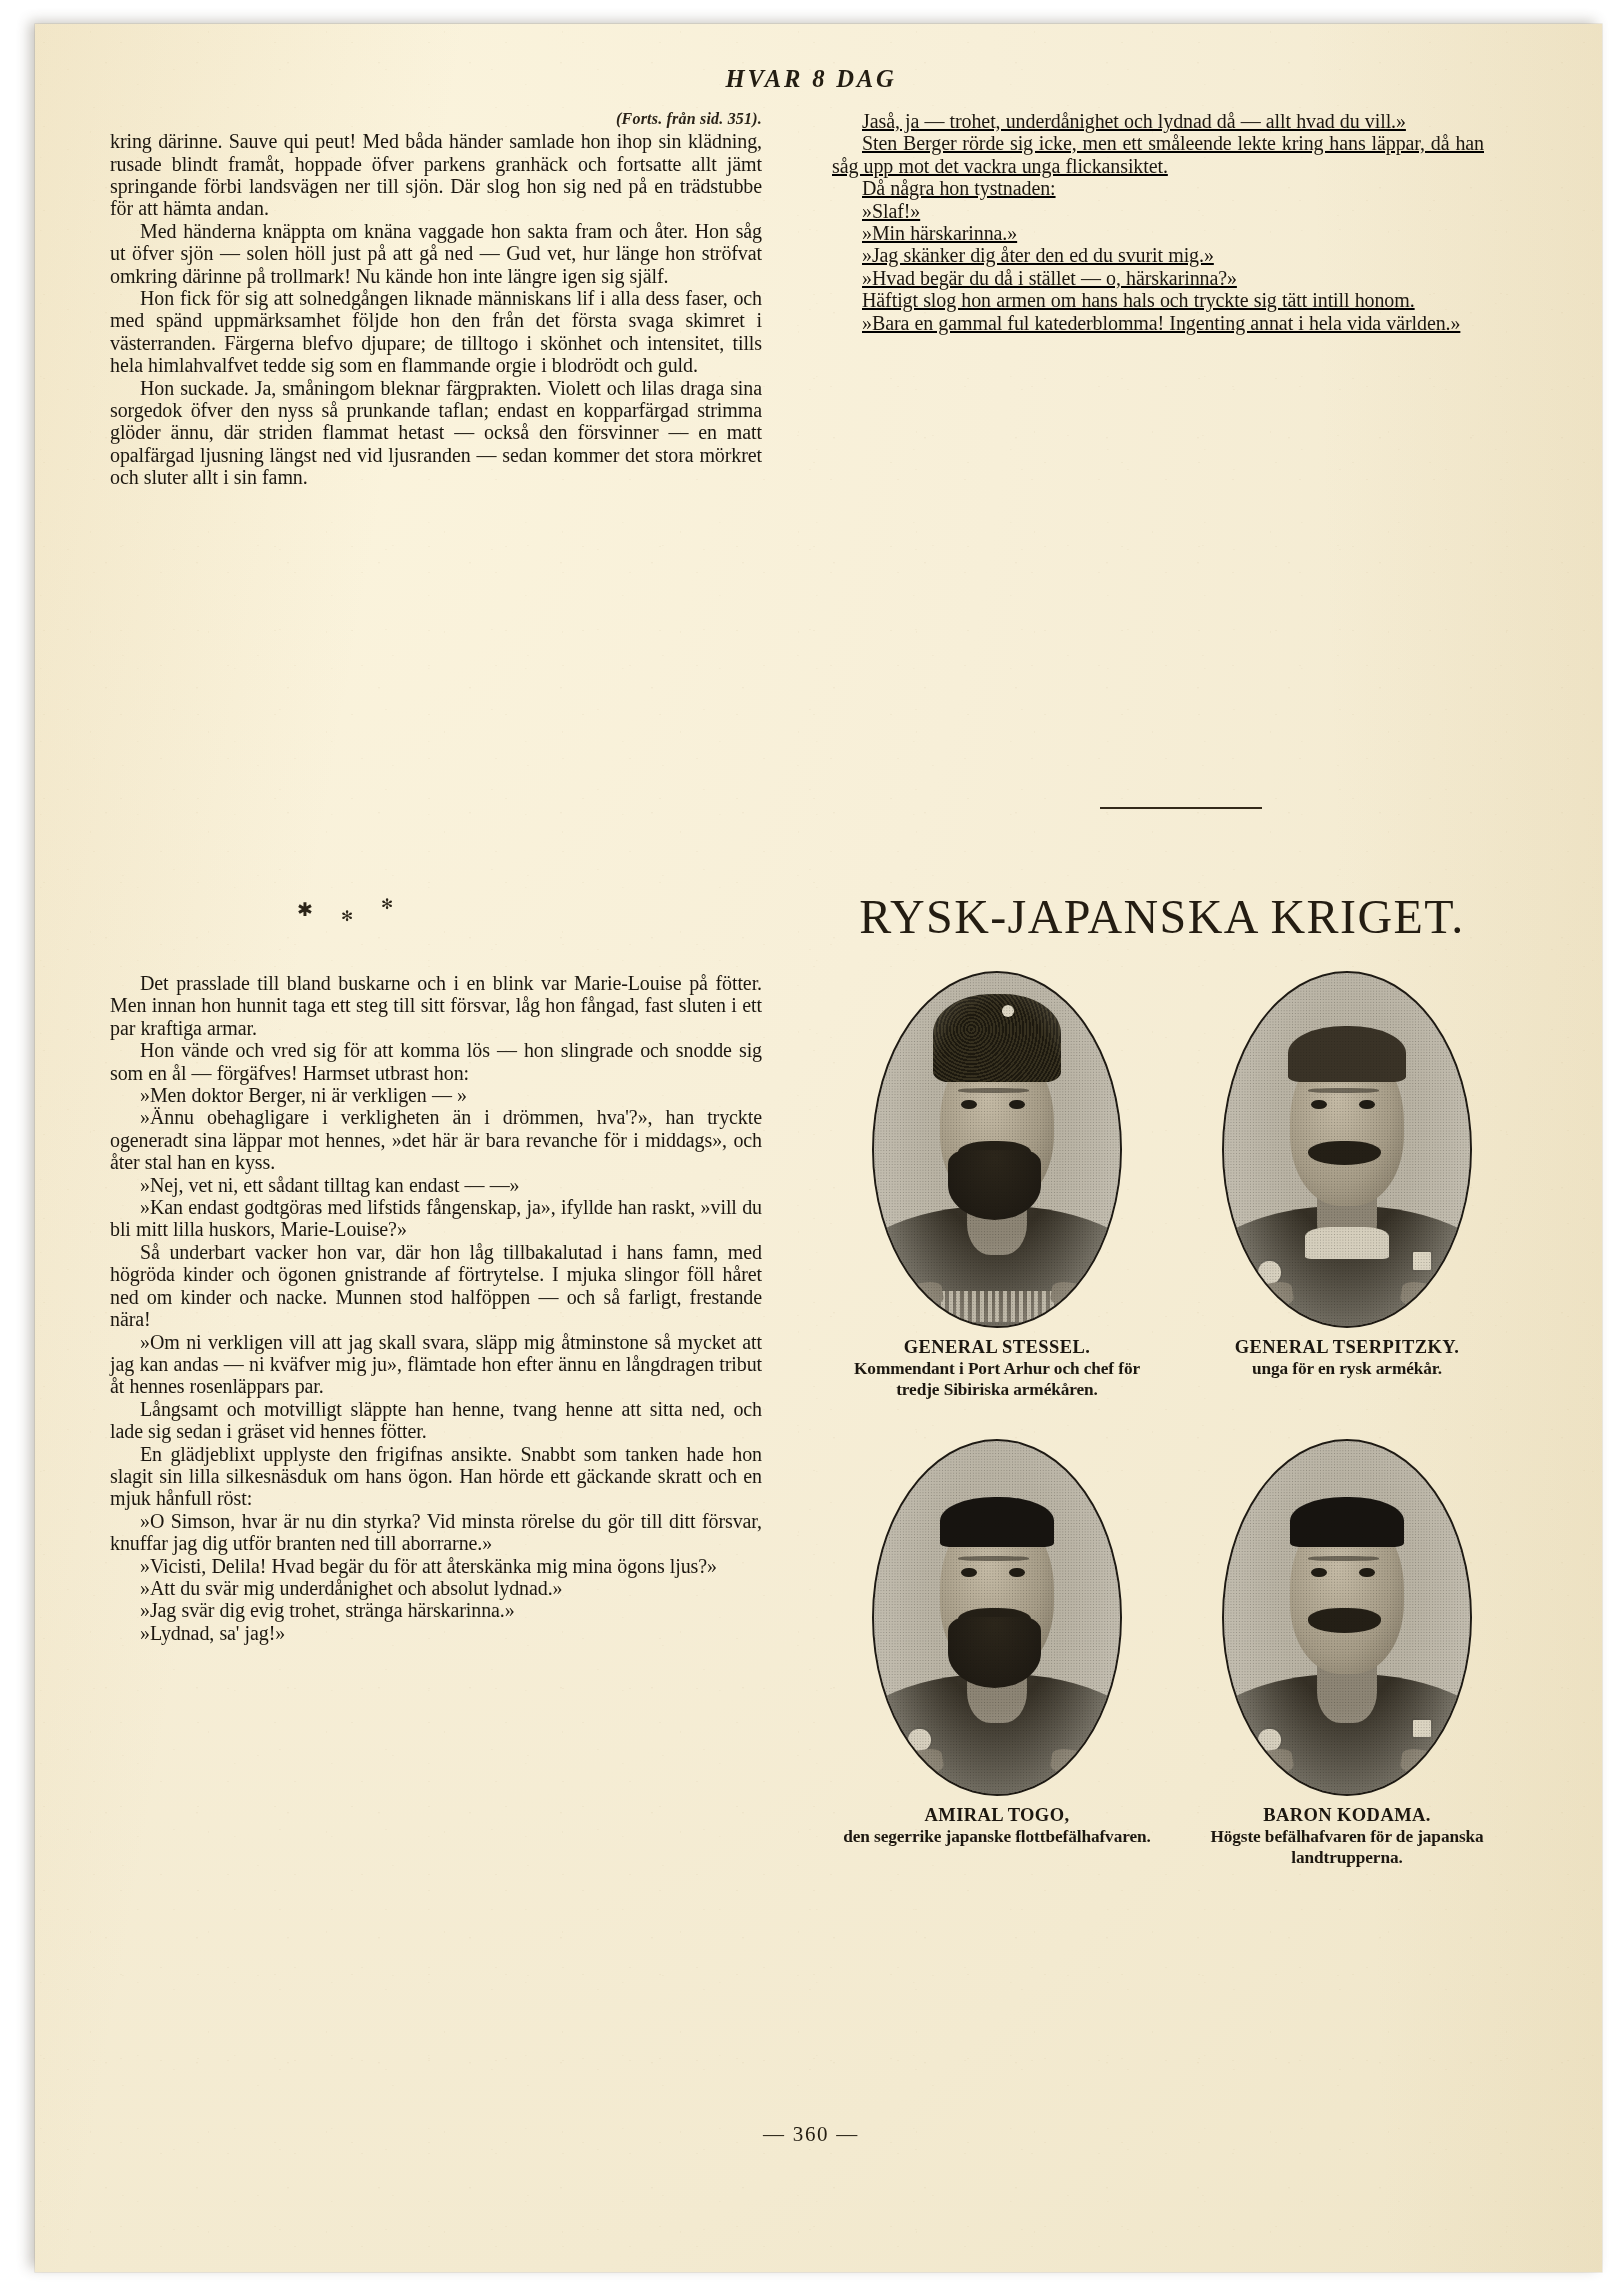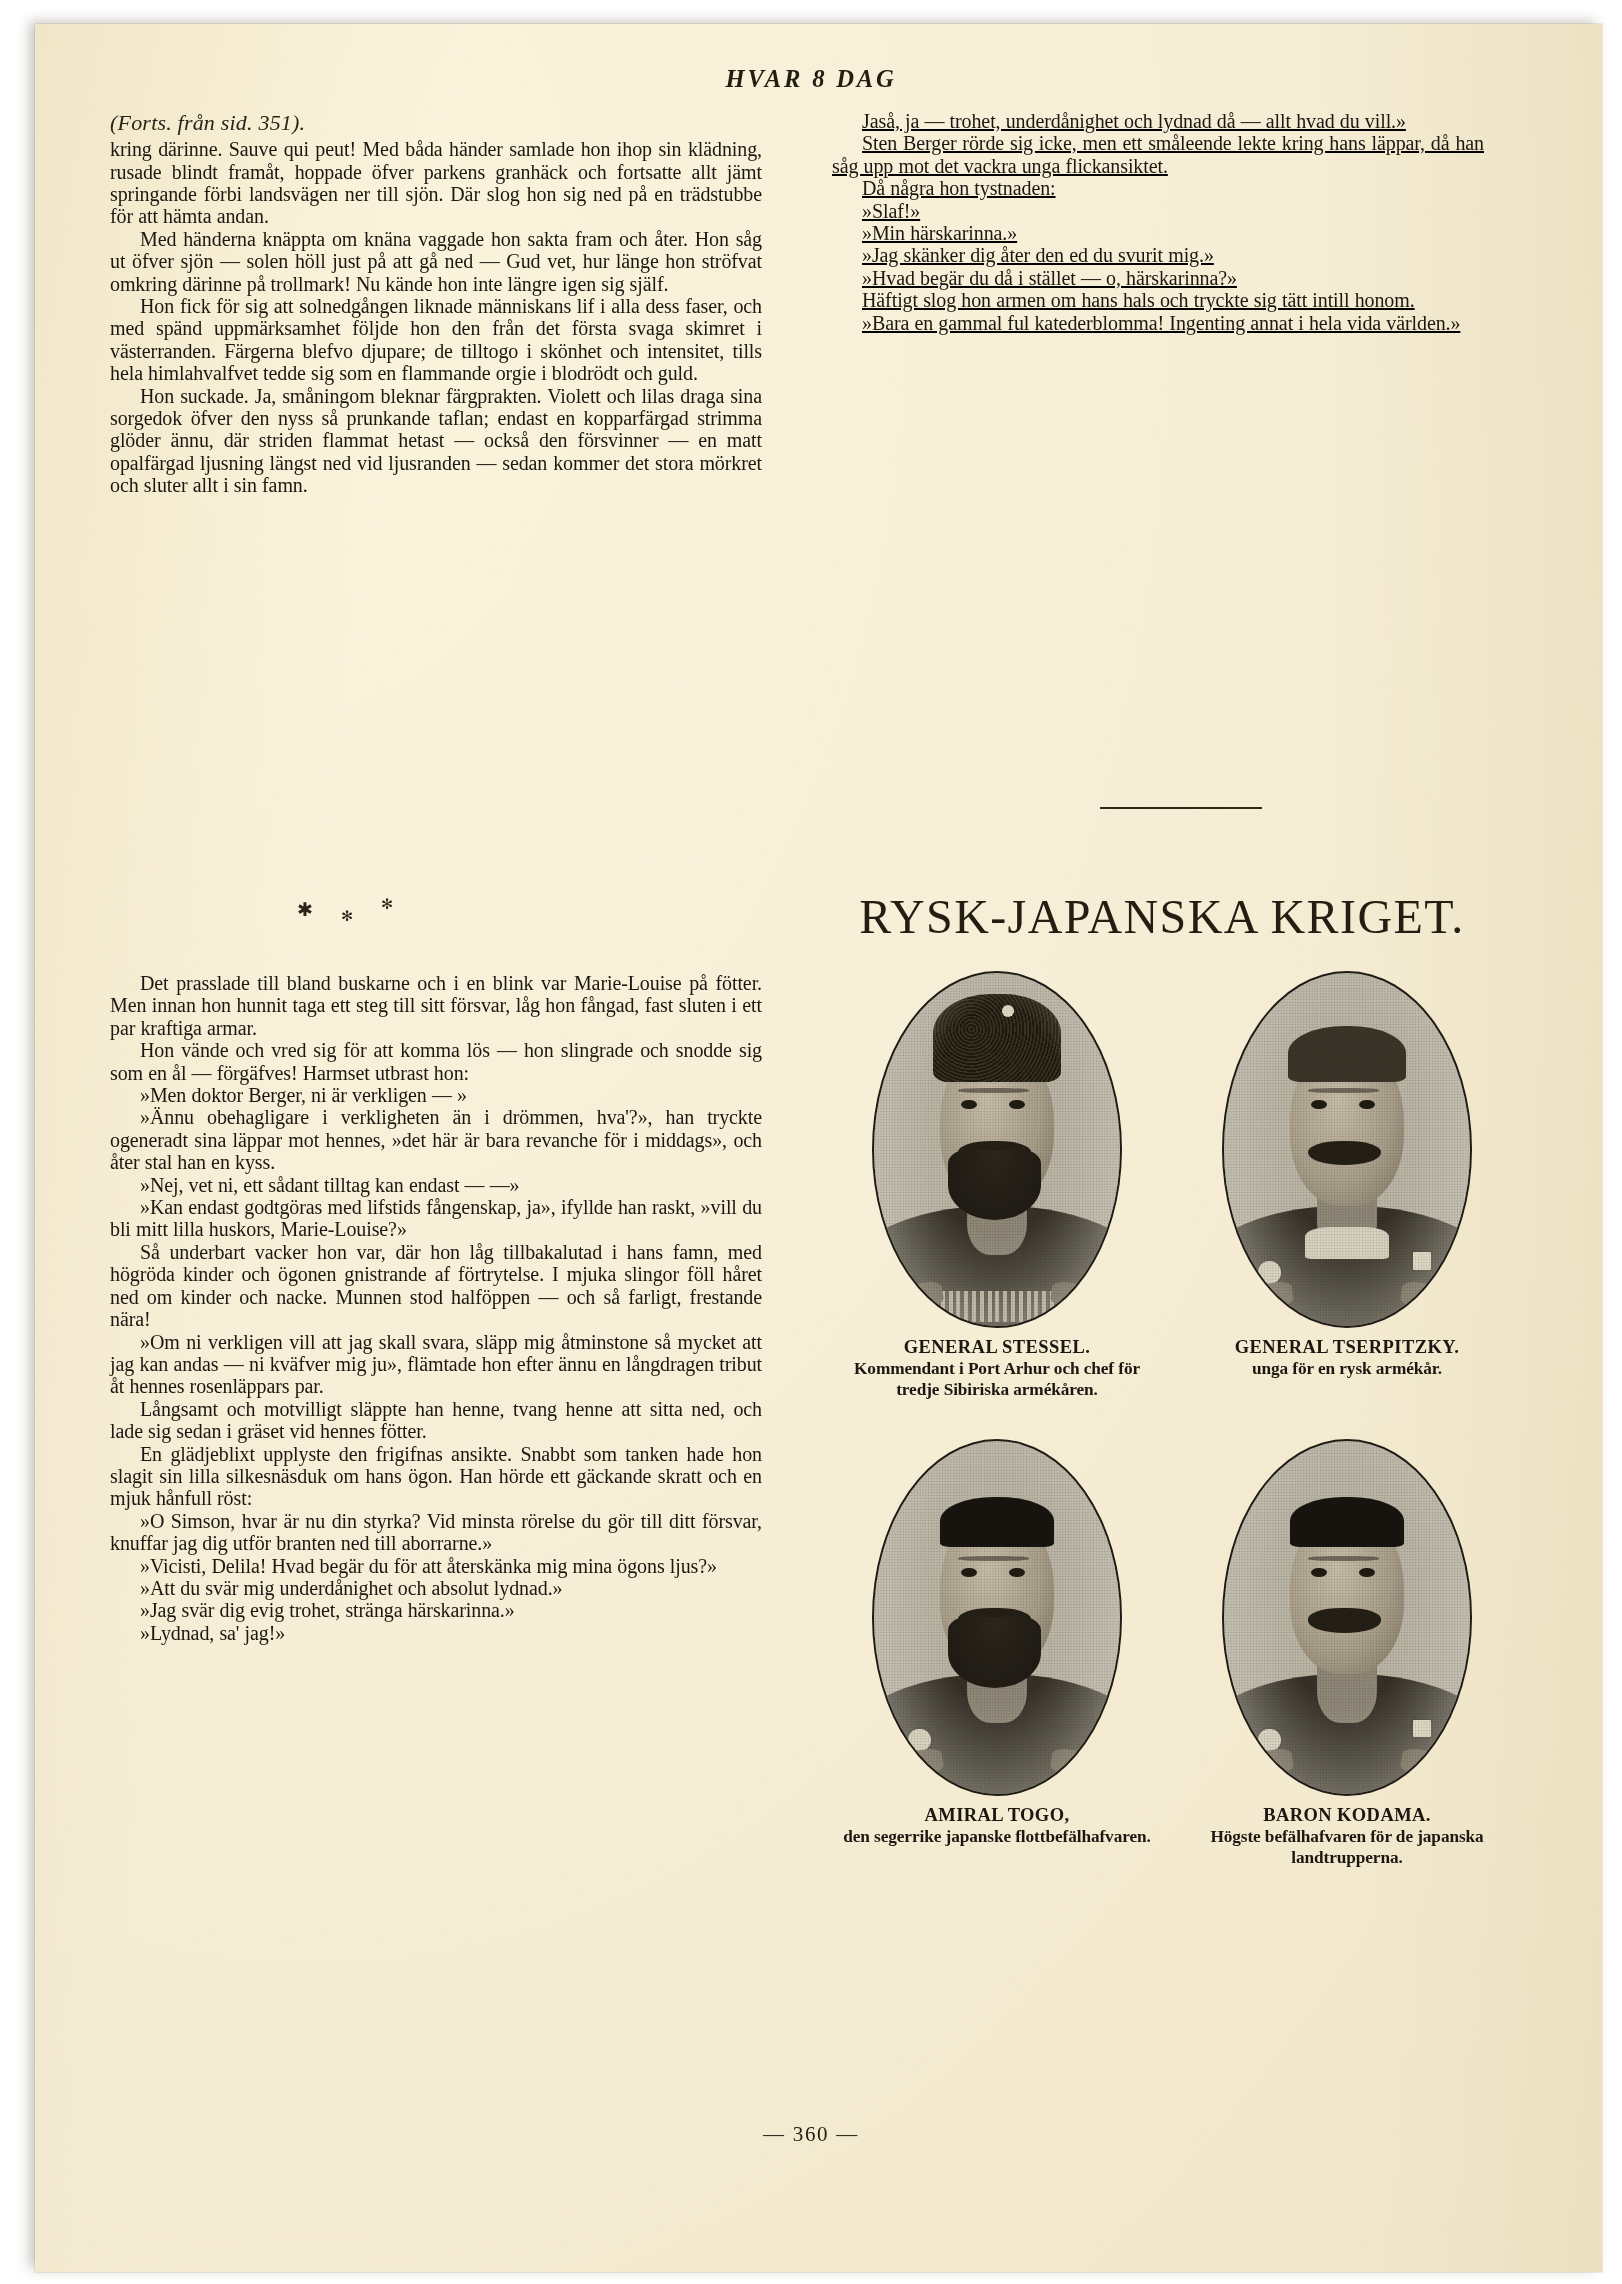"(Forts. från sid. 351)." .contnote { font-size: 22px -> 16px; font-weight: 400 -> 700; text-align: none -> right }
